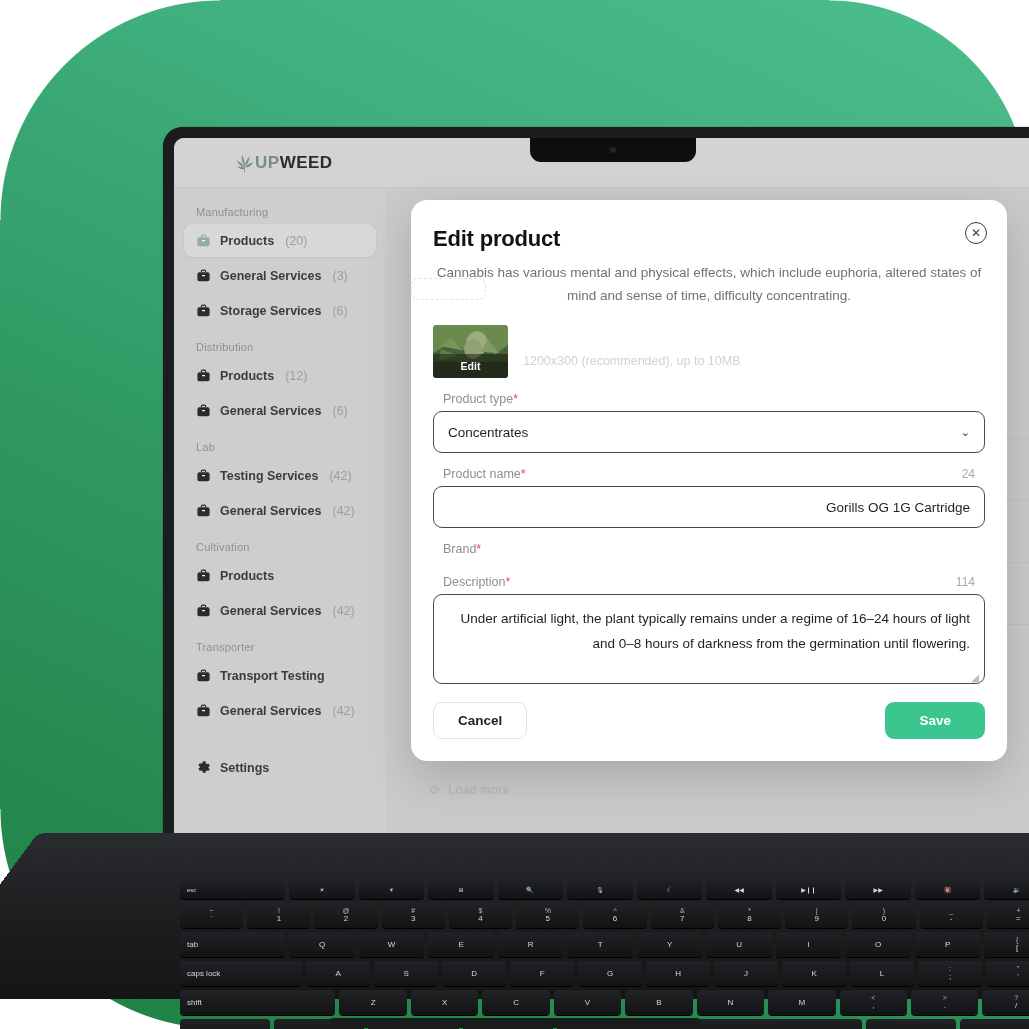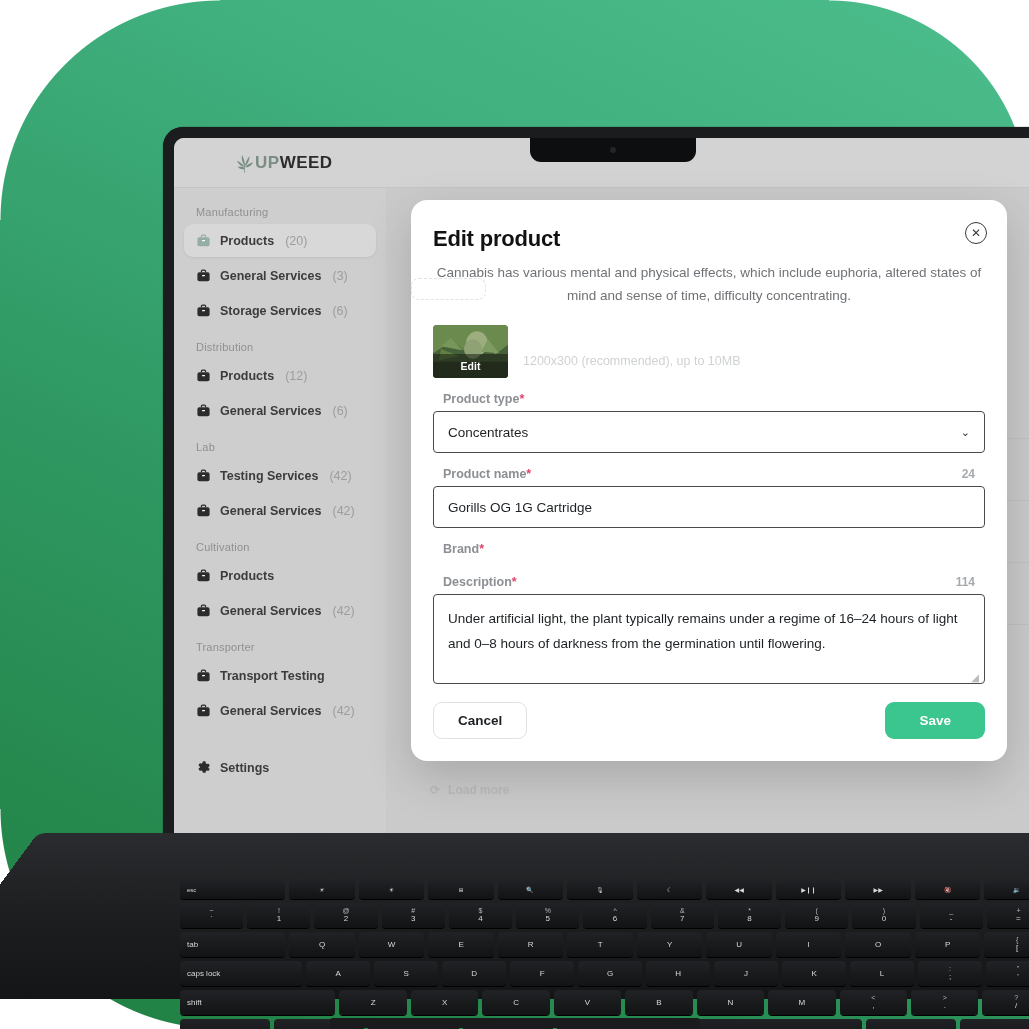"Product type*" .field-head { font-weight: bold -> none }
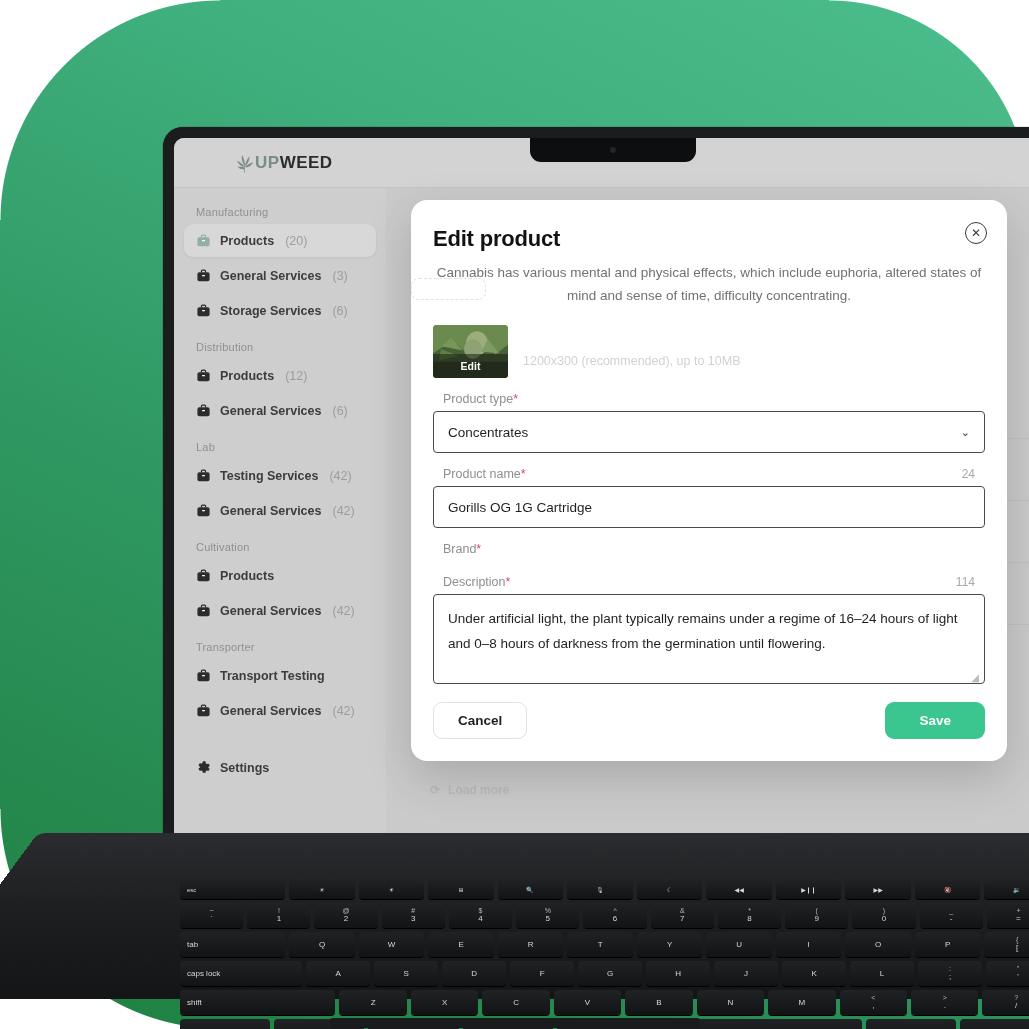"Concentrates" .ctl { border-radius: 4px -> 9px; text-align: none -> right }
